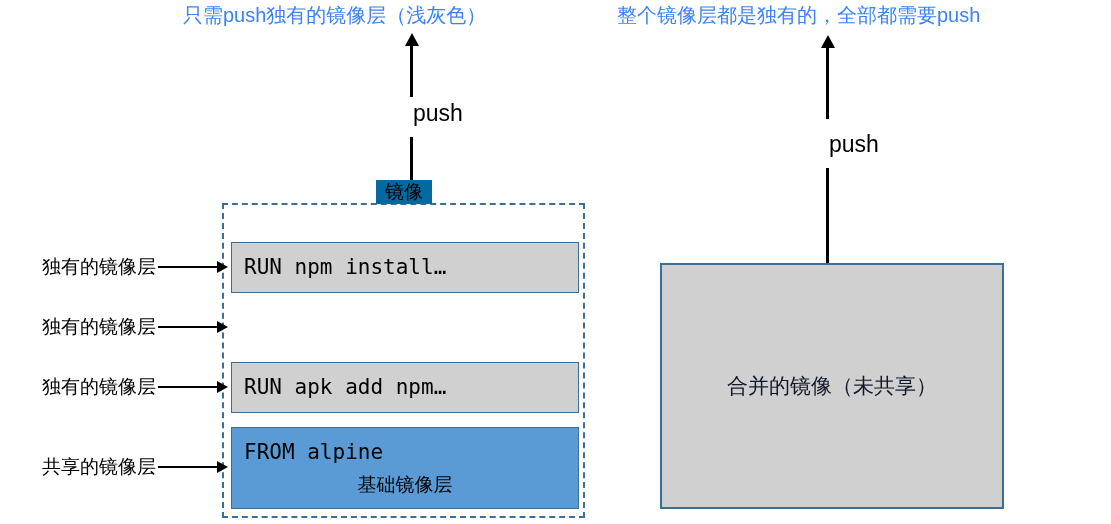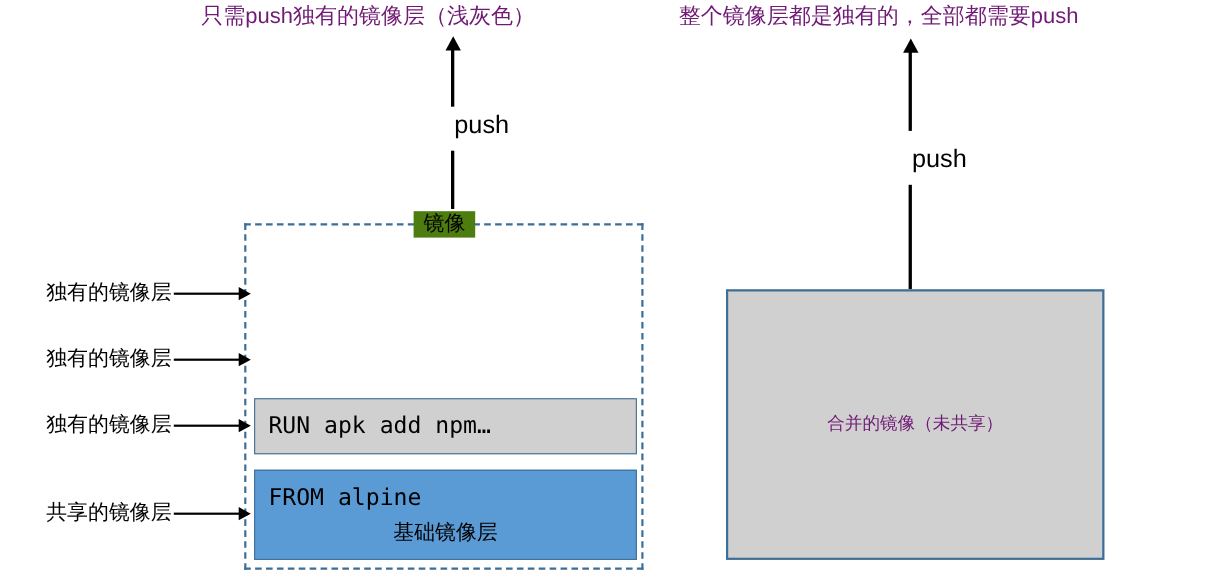"只需push独有的镜像层（浅灰色）" .caption { color: #701a75 -> #3b82f6 }
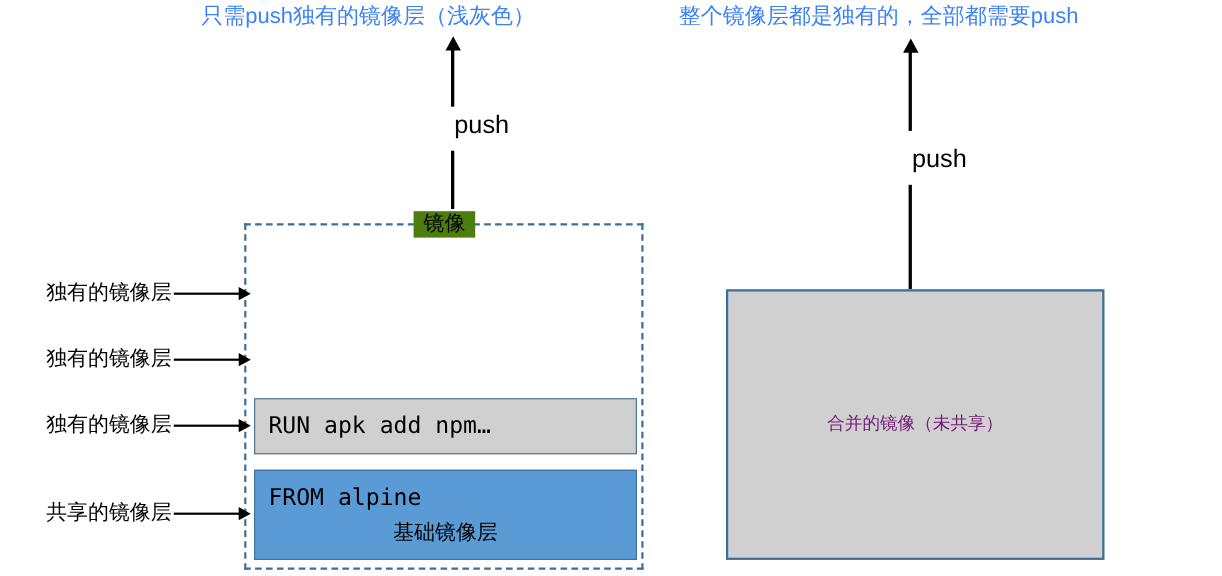"镜像" #image-container-label { background: #4d7c0f -> #0369a1; top: 192px -> 180px }
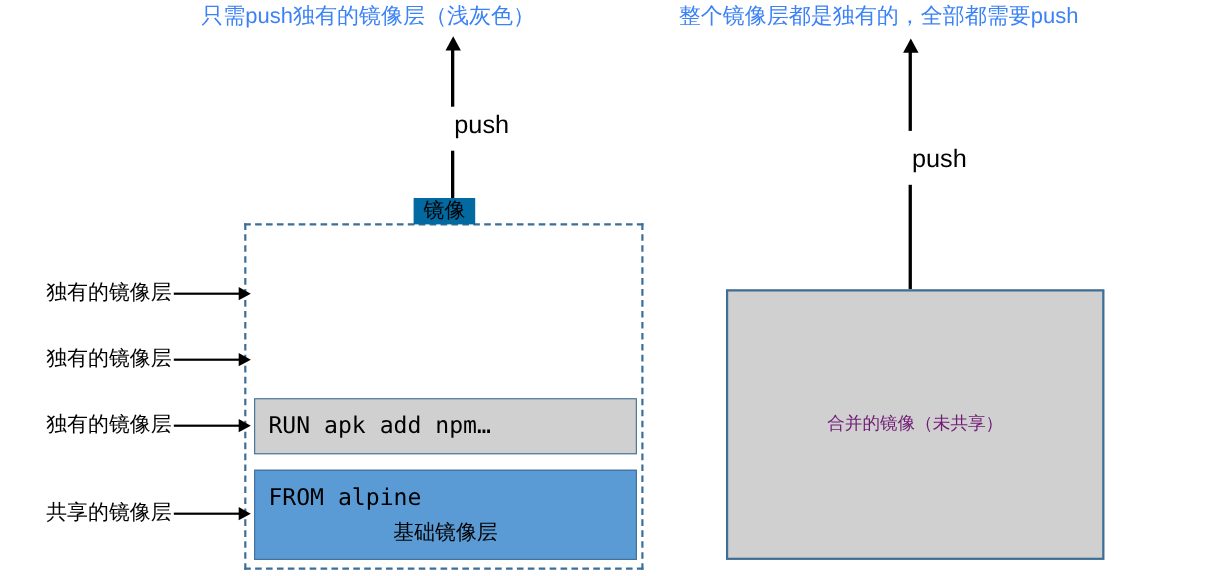"RUN npm install…" div.abs { html: none -> <div> <span>RUN npm install…</span> </div> }
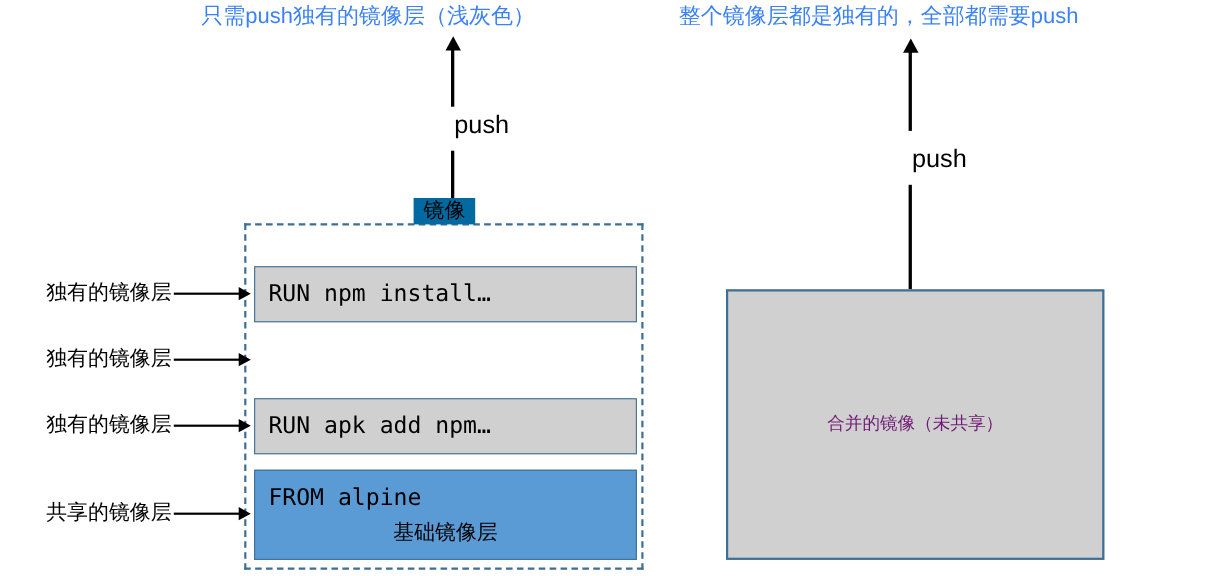"合并的镜像（未共享）" #merged-box-label { color: #701a75 -> #0f172a; font-size: 16px -> 21px }
